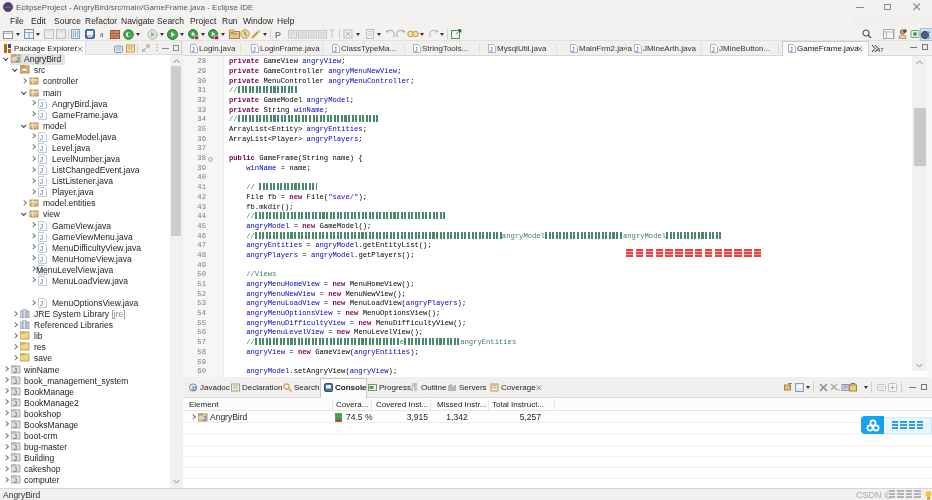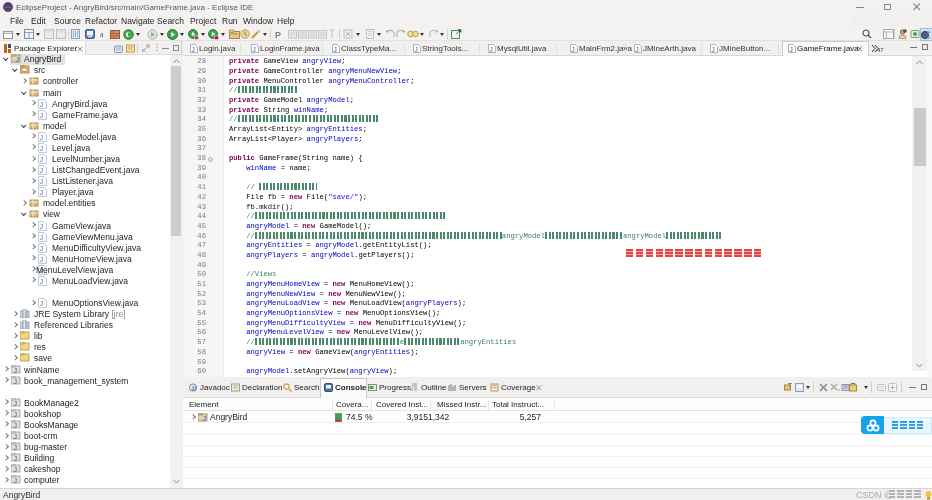"BookManage" div.row { html: none -> <div> <span></span> <span> <span><svg> <rect></rect> <rect></rect> <text>J</text> </svg></span> </span> <span>BookManage</span> </div> }
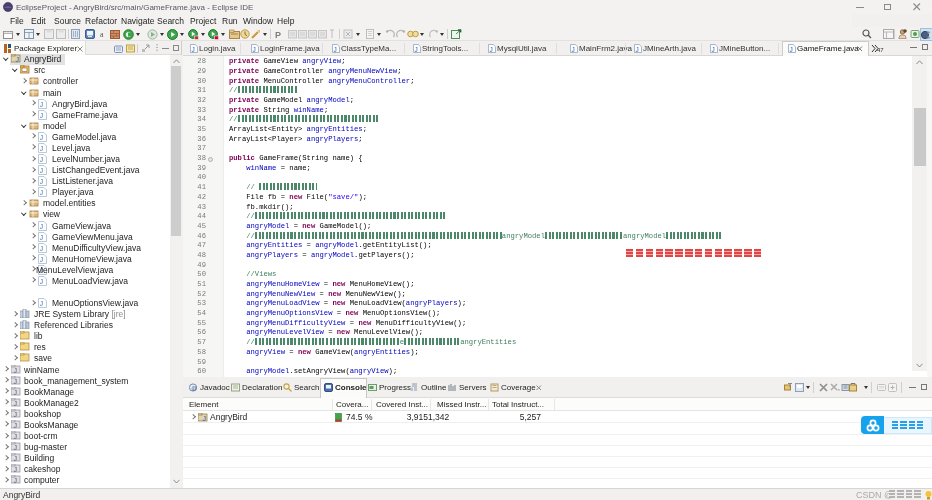"1,342" span.abs { text-align: left -> center }
